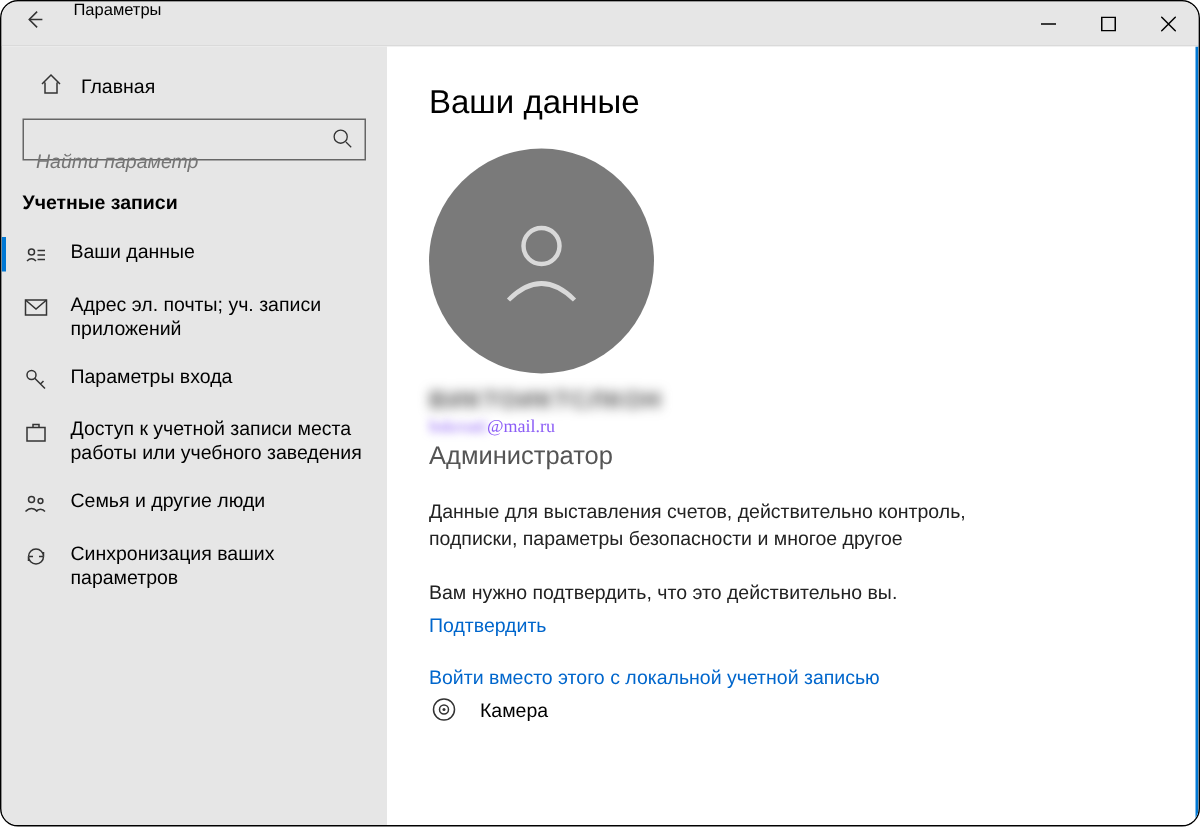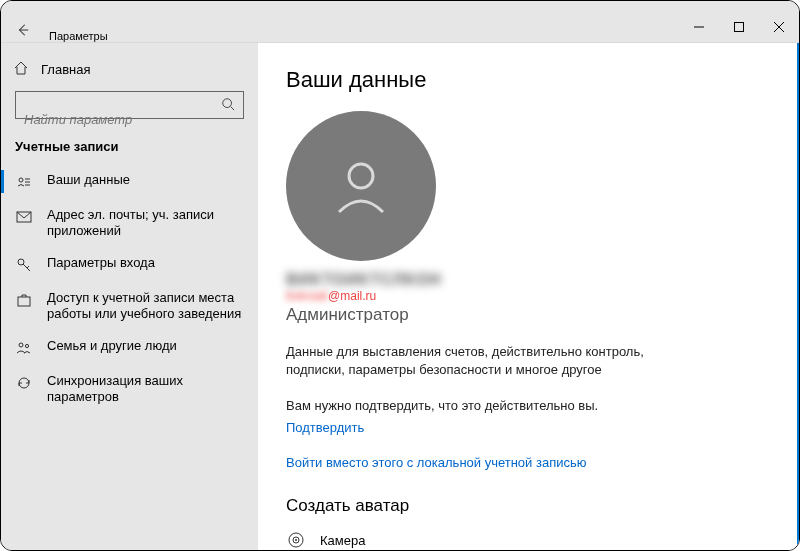"Параметры" .titlebar { align-items: flex-end -> flex-start; height: 42px -> 30px }
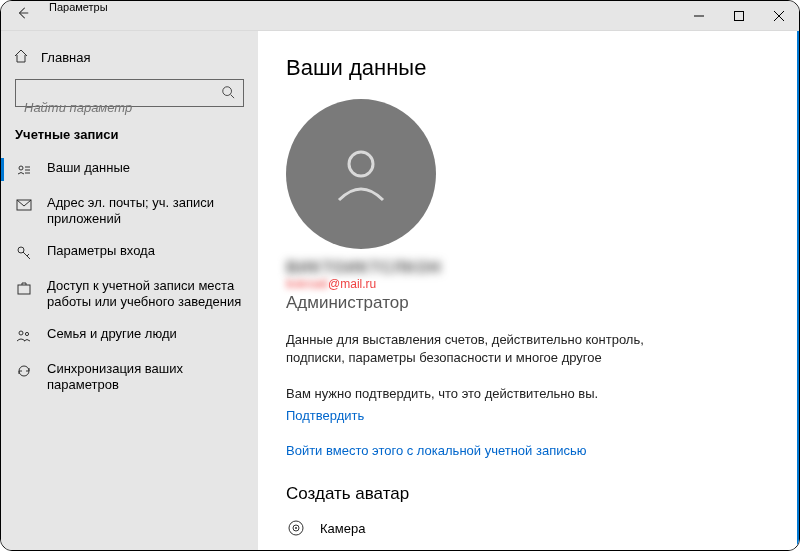"Главная" .home-row { padding: 0 12px -> 0 25px }
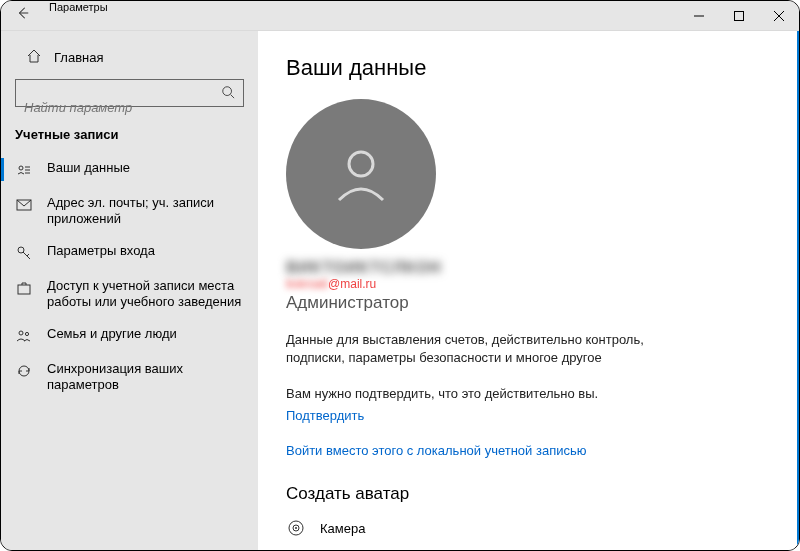"@mail.ru" .uemail { color: #ef4444 -> #8b5cf6; font-family: none -> Liberation Serif, serif }
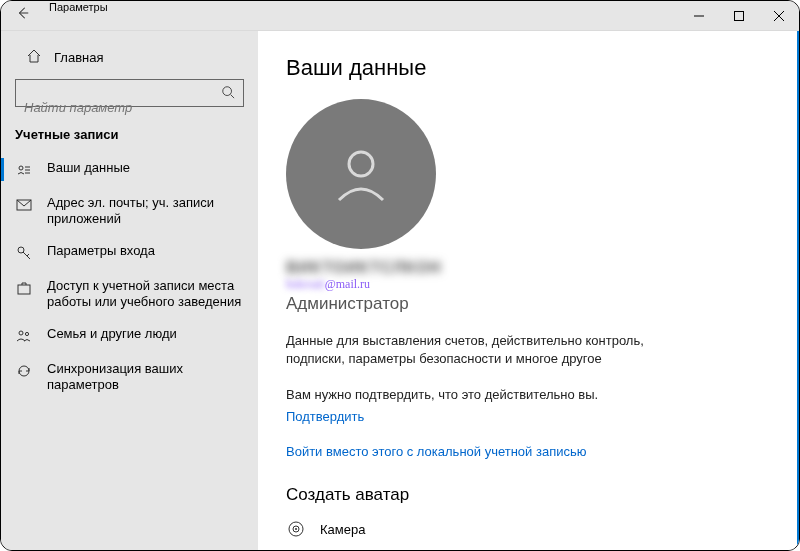"Создать аватар" div.h2 { html: <div>Создать аватар</div> -> none }
